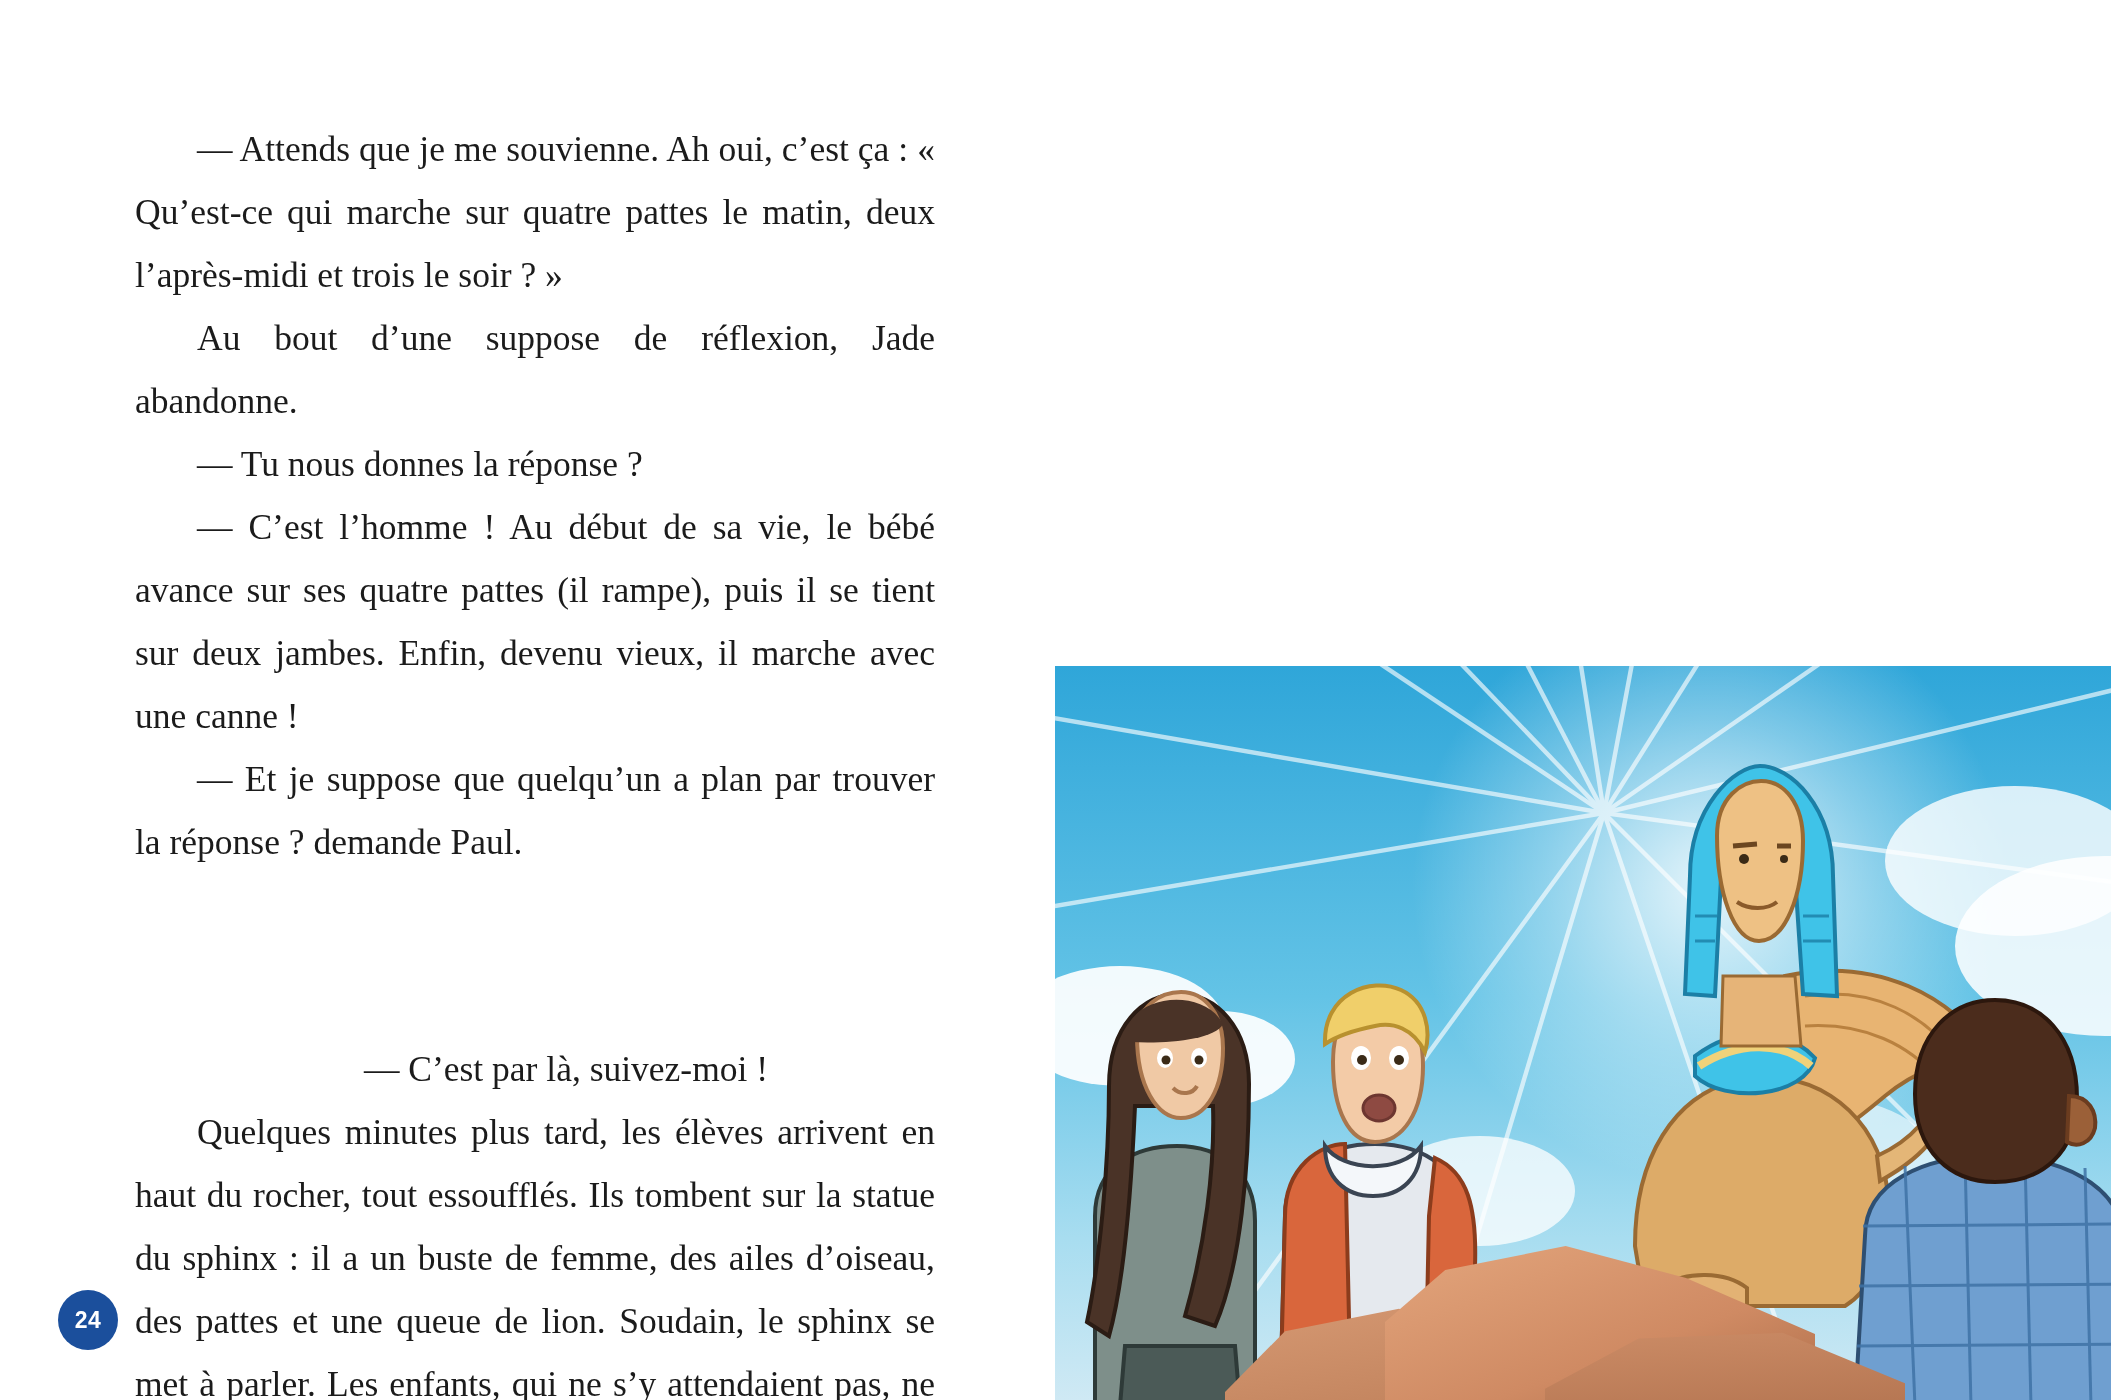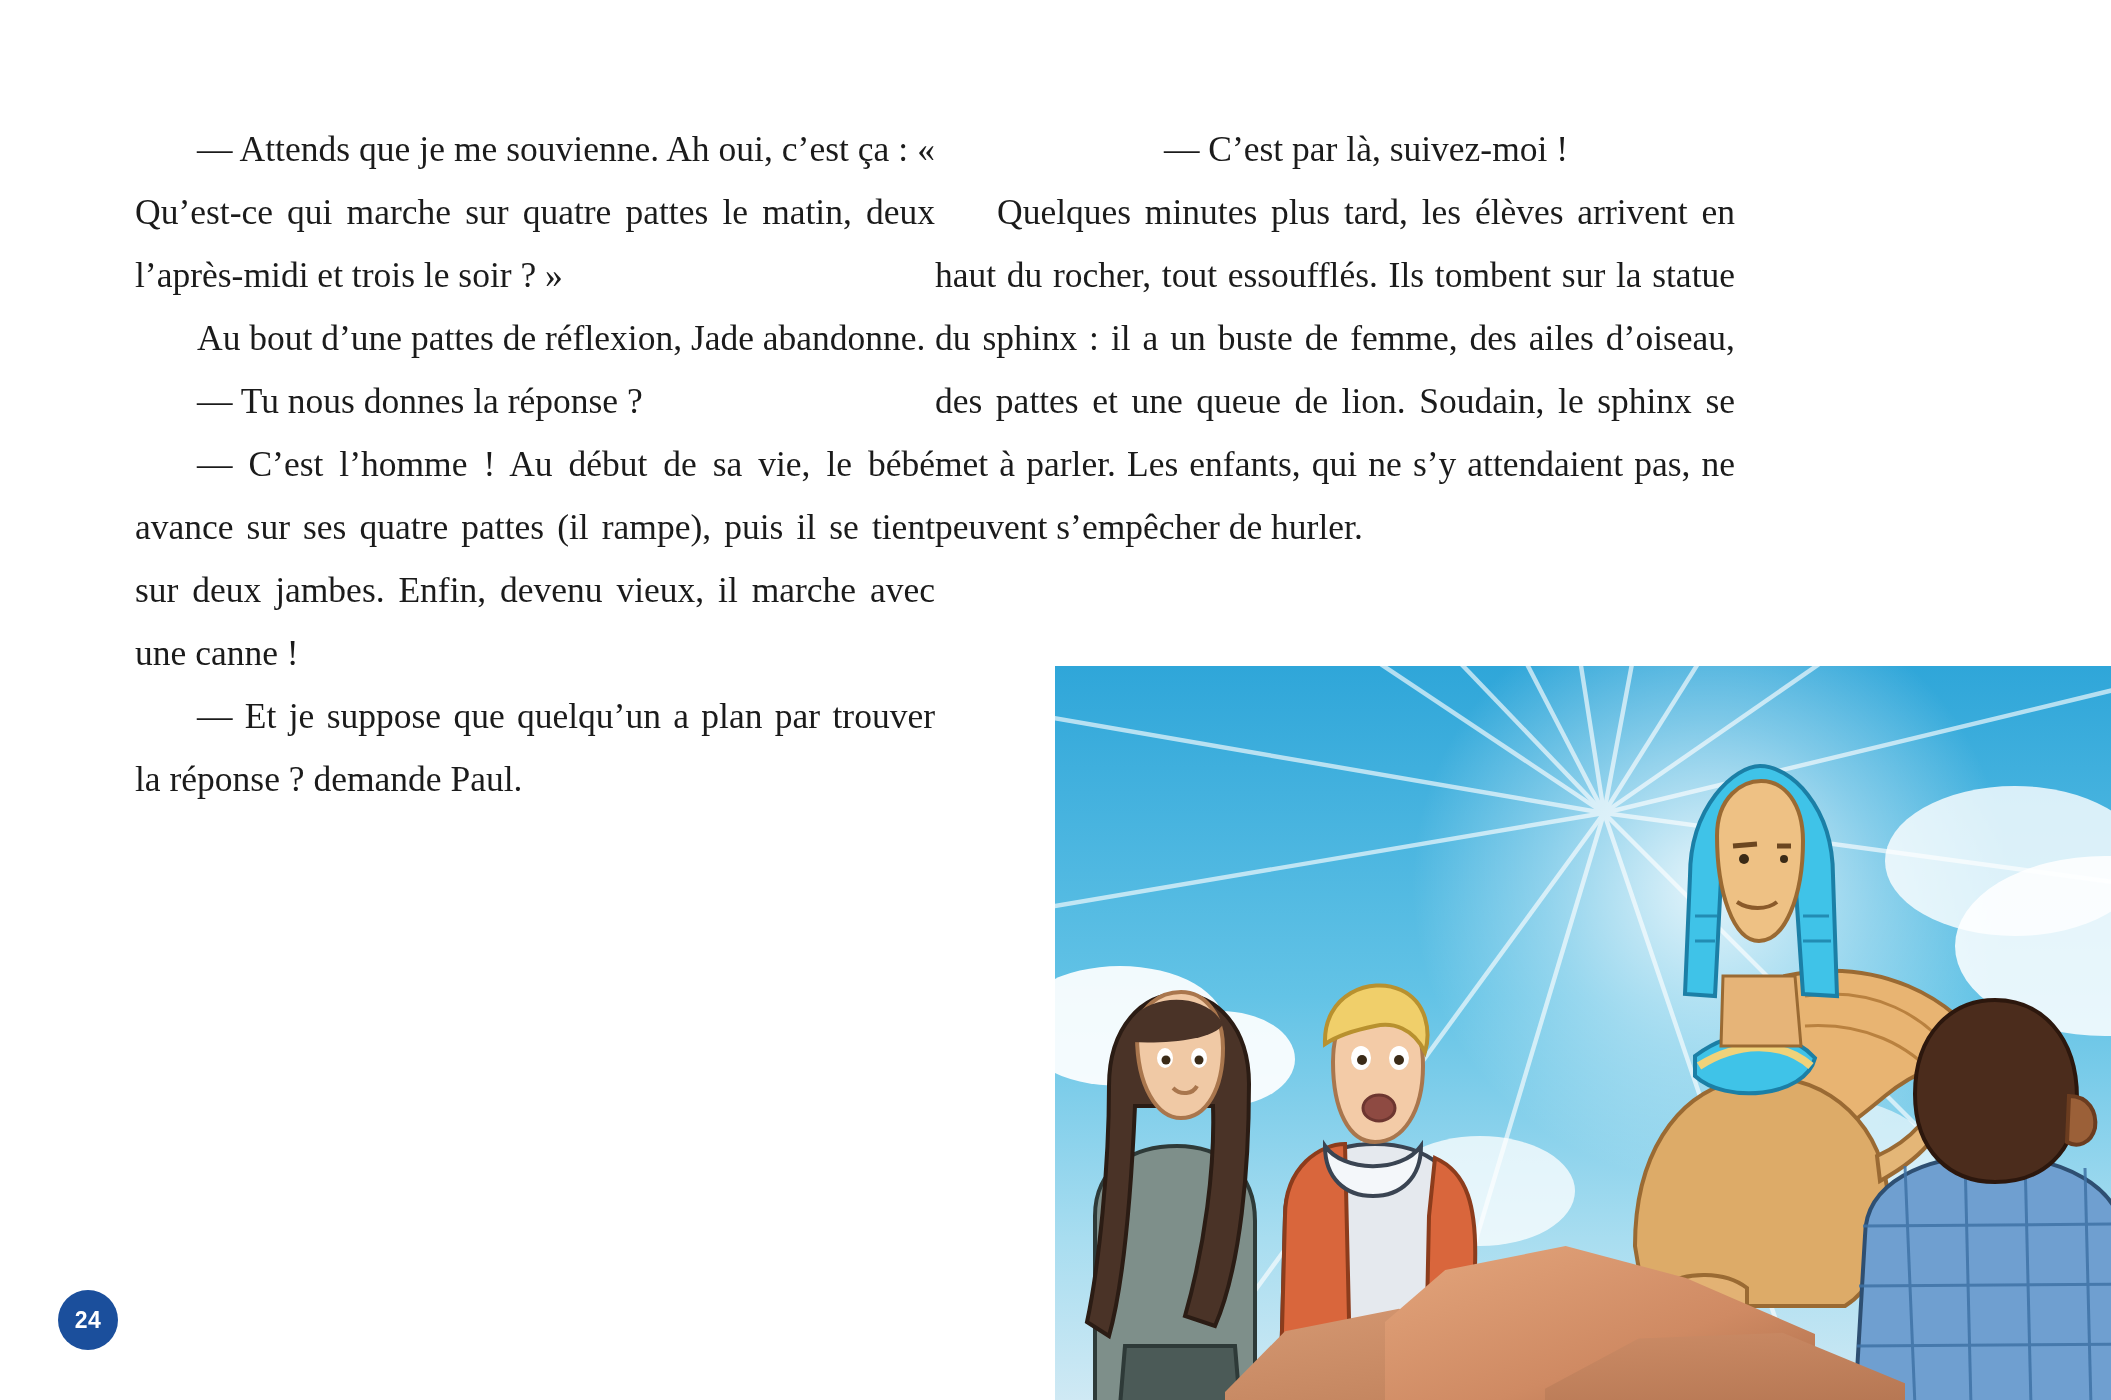"— Attends que je me" .columns { flex-direction: none -> column; gap: none -> 120px }
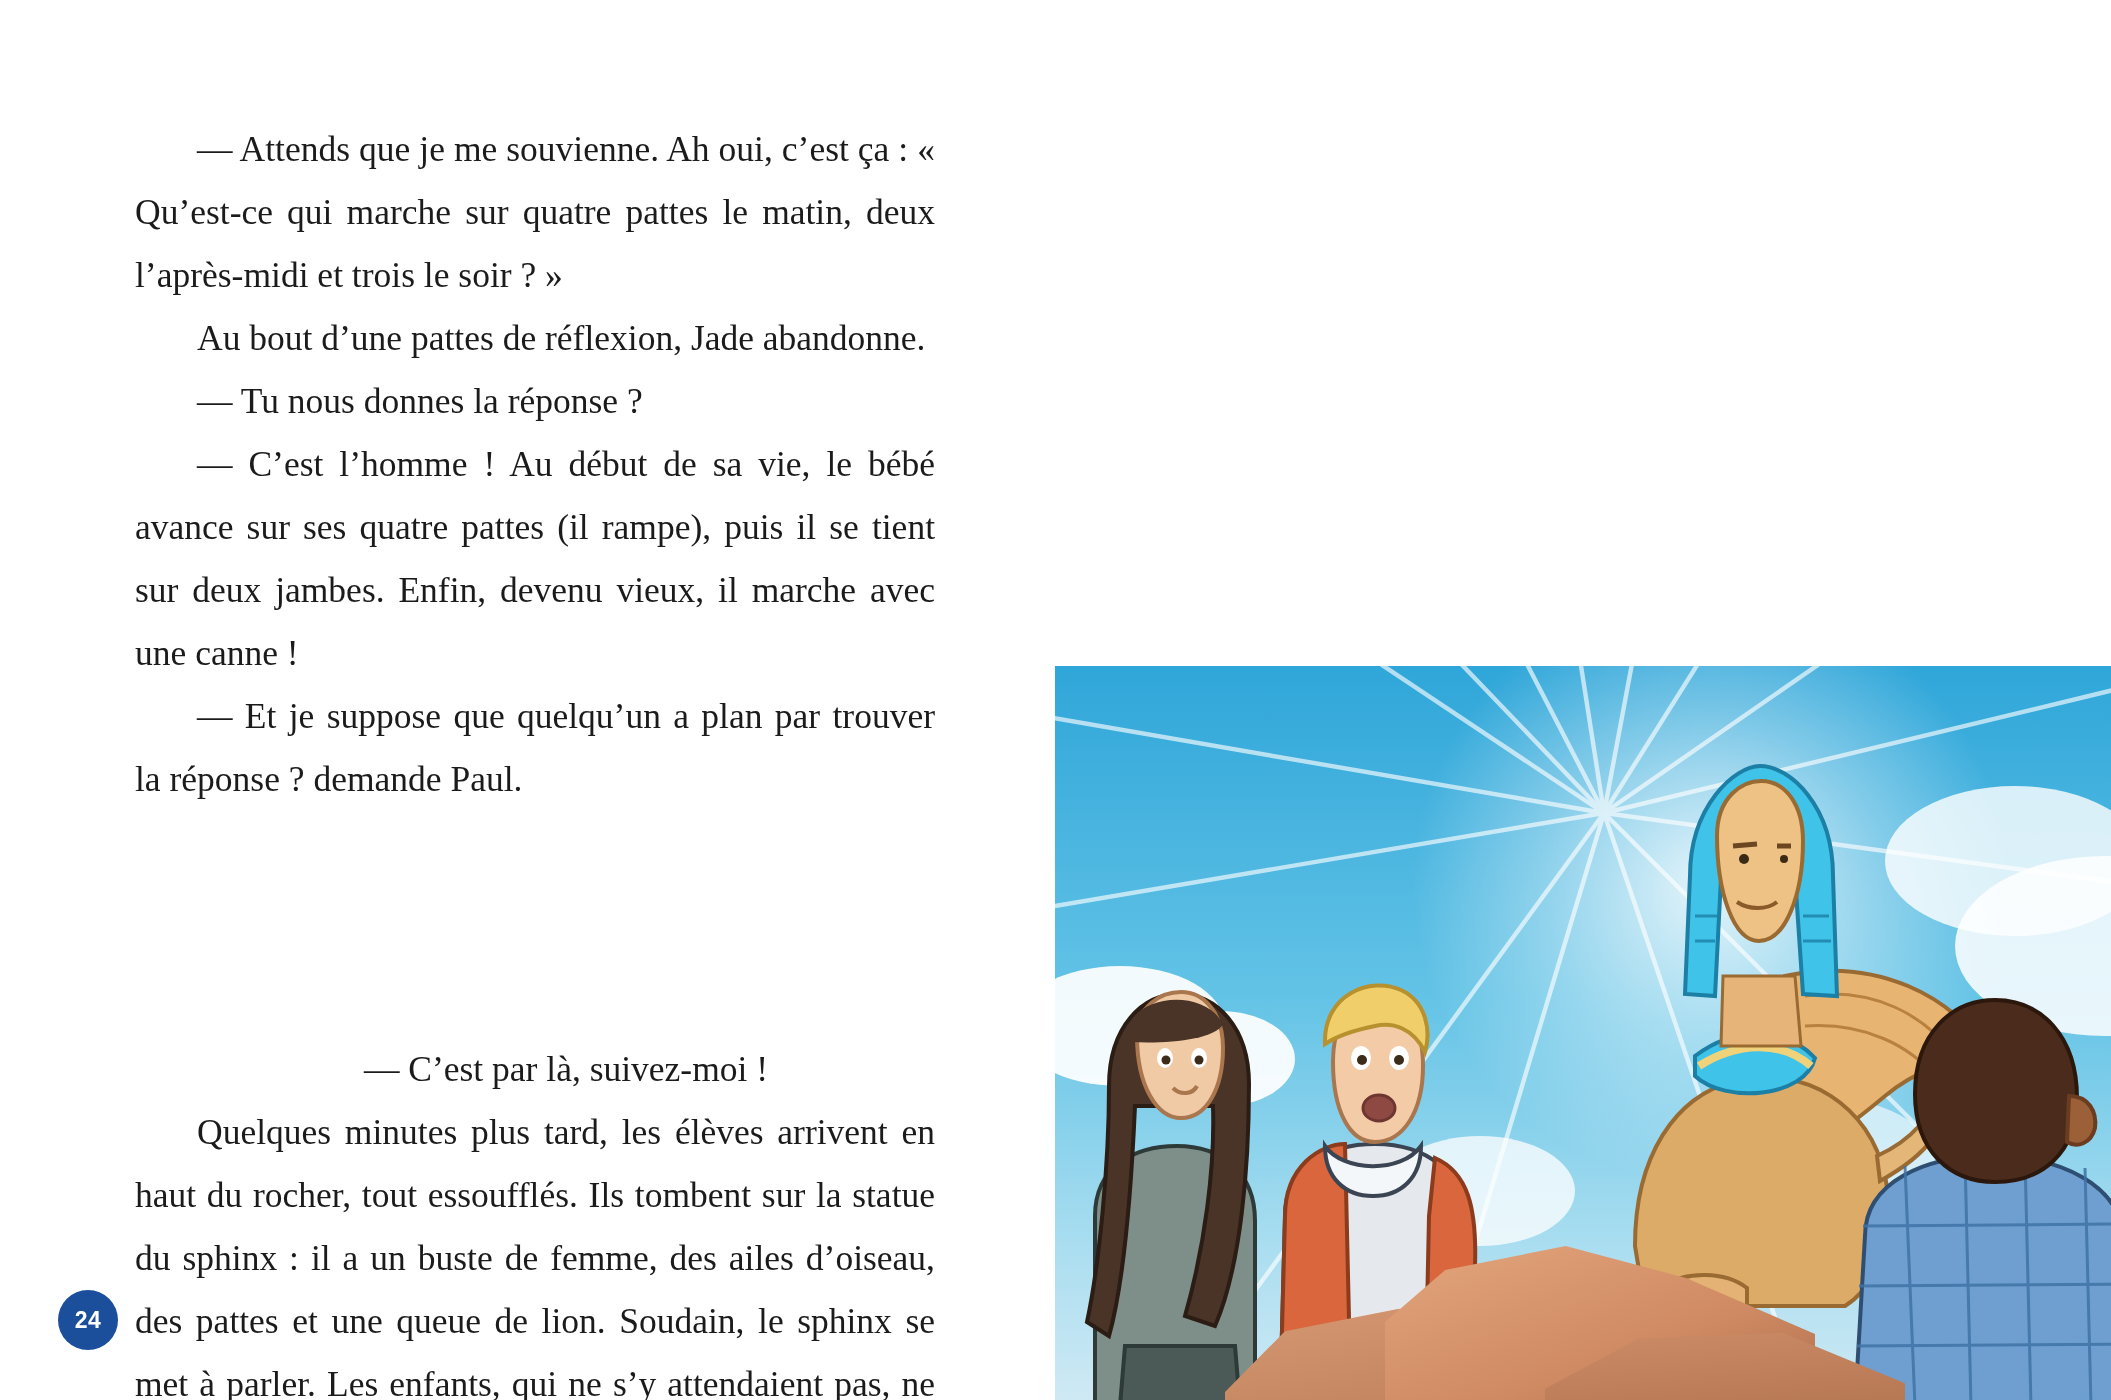"Au bout d’une pattes de" p.indent { text: pattes -> suppose }
